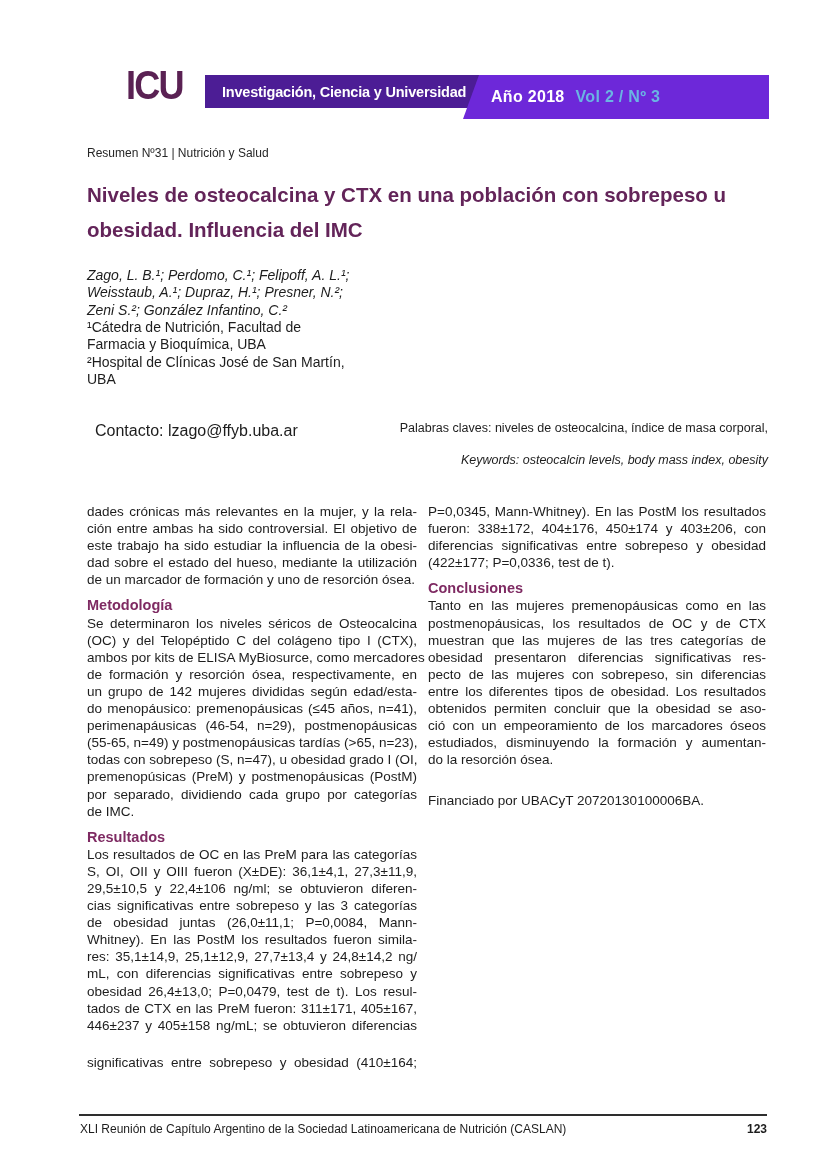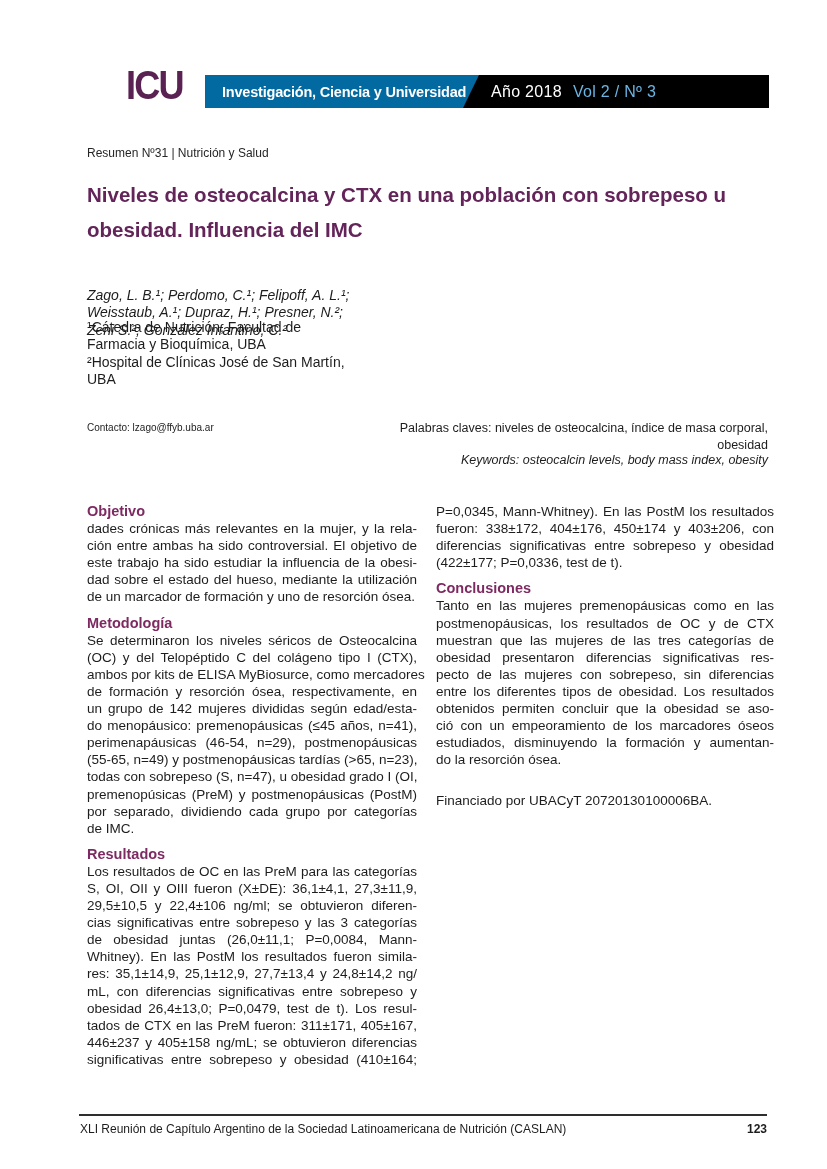"Investigación, Ciencia y Universidad" .bar-blue { background: #0369a1 -> #4c1d95 }
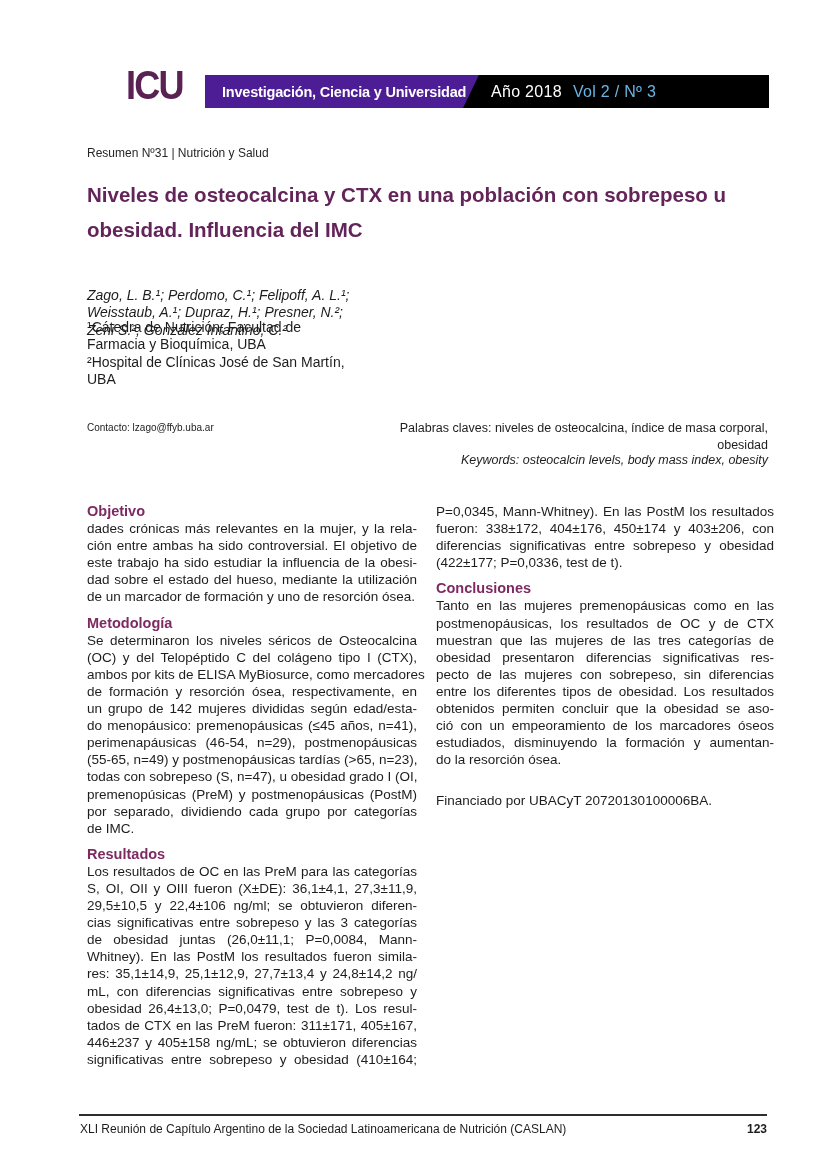"Año 2018" .bar-purple { background: #000000 -> #6d28d9; font-weight: normal -> bold; height: 33px -> 44px }
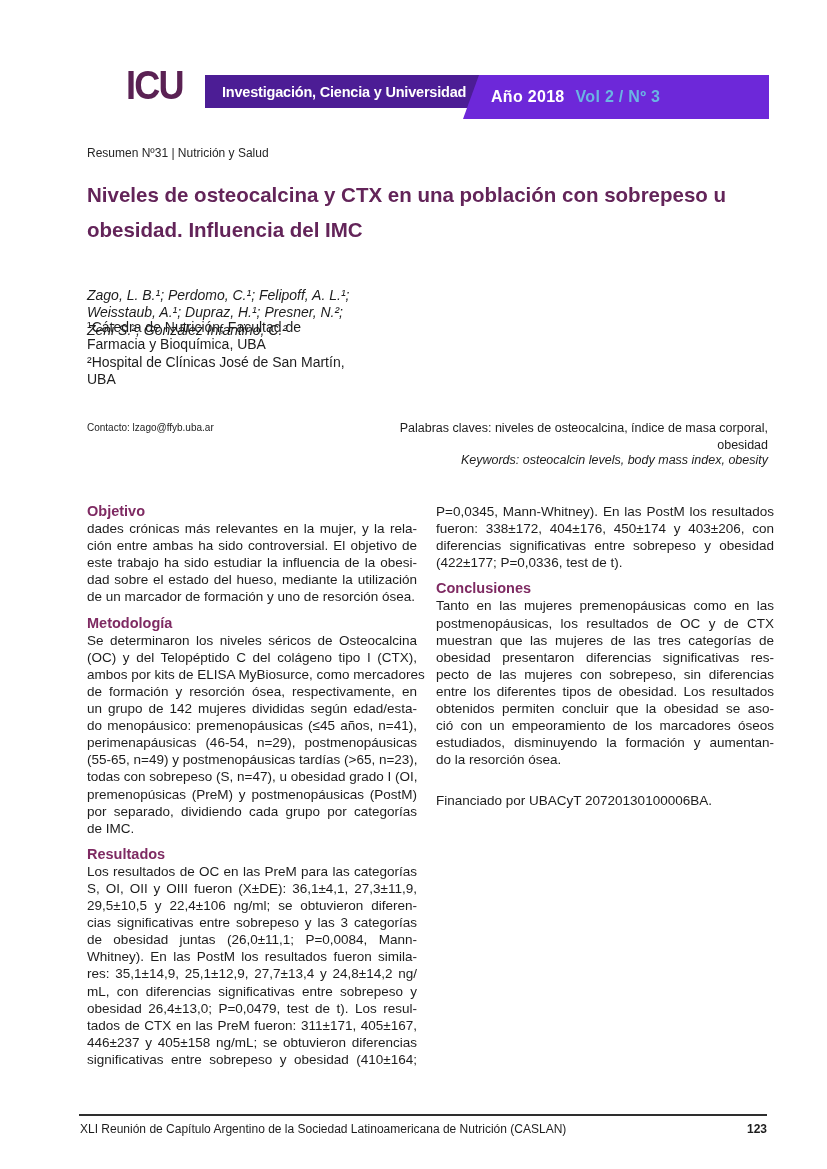"Zago, L. B.¹; Perdomo, C.¹;" .authors { margin-top: 20px -> none }
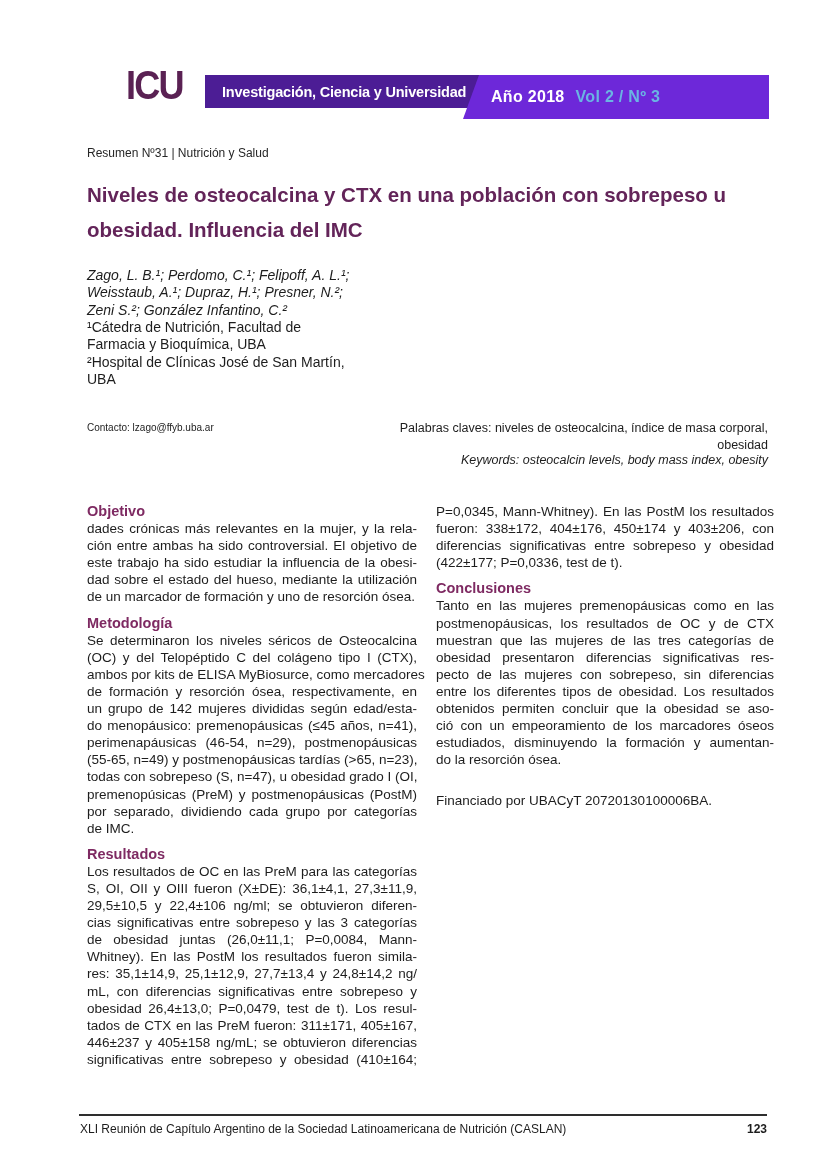"Contacto: lzago@ffyb.uba.ar" .contact { font-size: 10px -> 16px; left: 87px -> 95px }
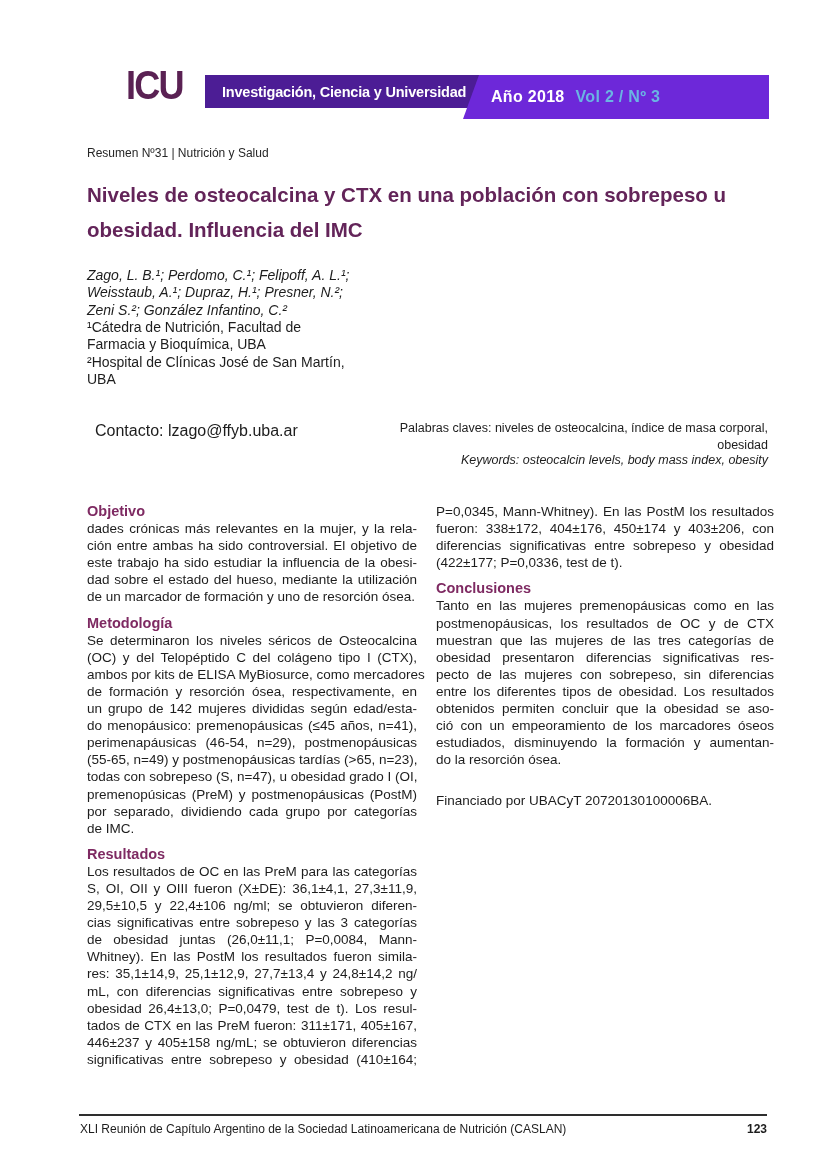"obesidad" div.ln { html: <div>obesidad</div> -> none }
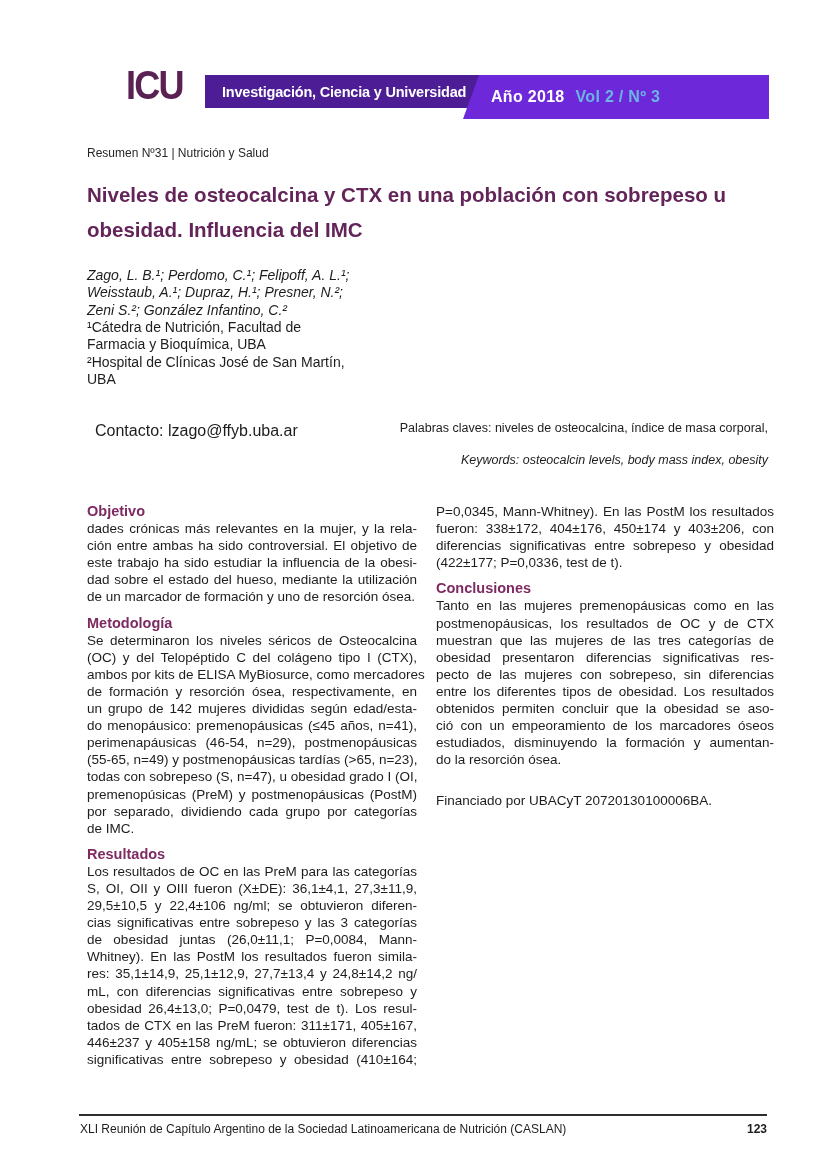"Objetivo" h2.sec-heading { html: <h2>Objetivo</h2> -> none }
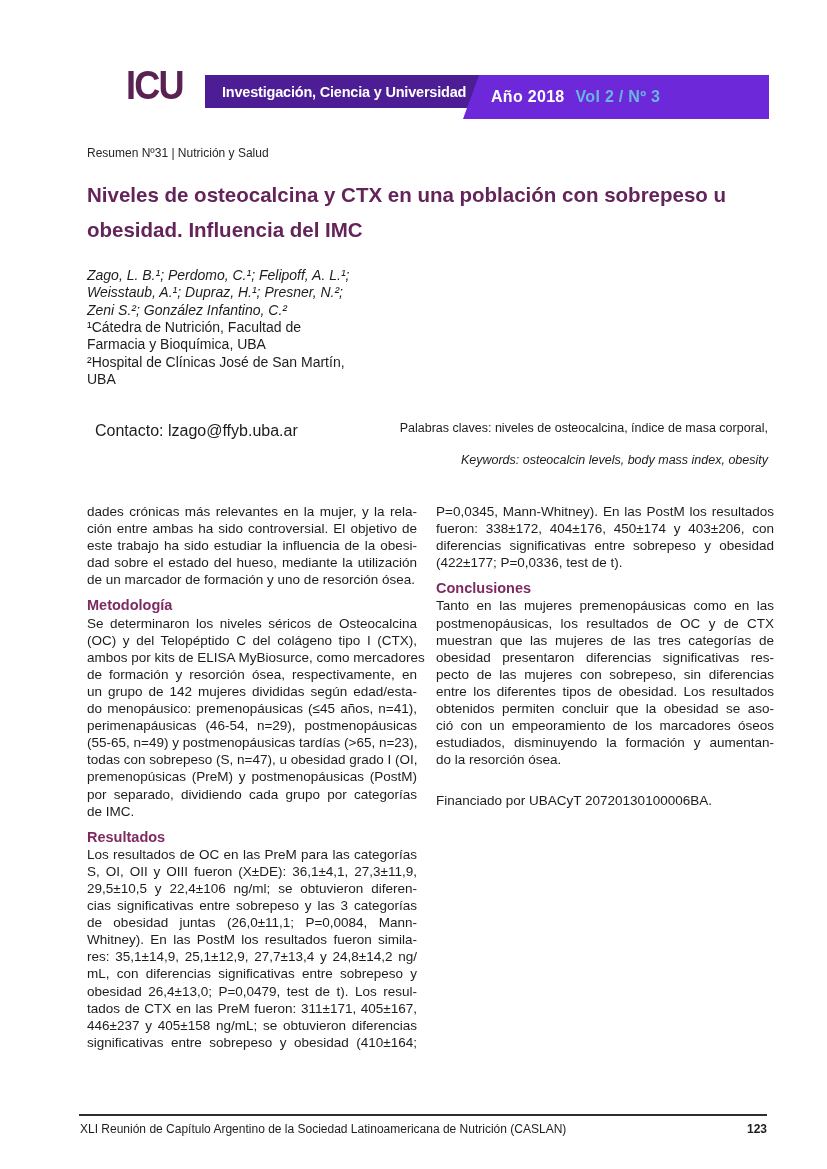"P=0,0345, Mann-Whitney). En las PostM" .col-right { margin-left: 8px -> none }
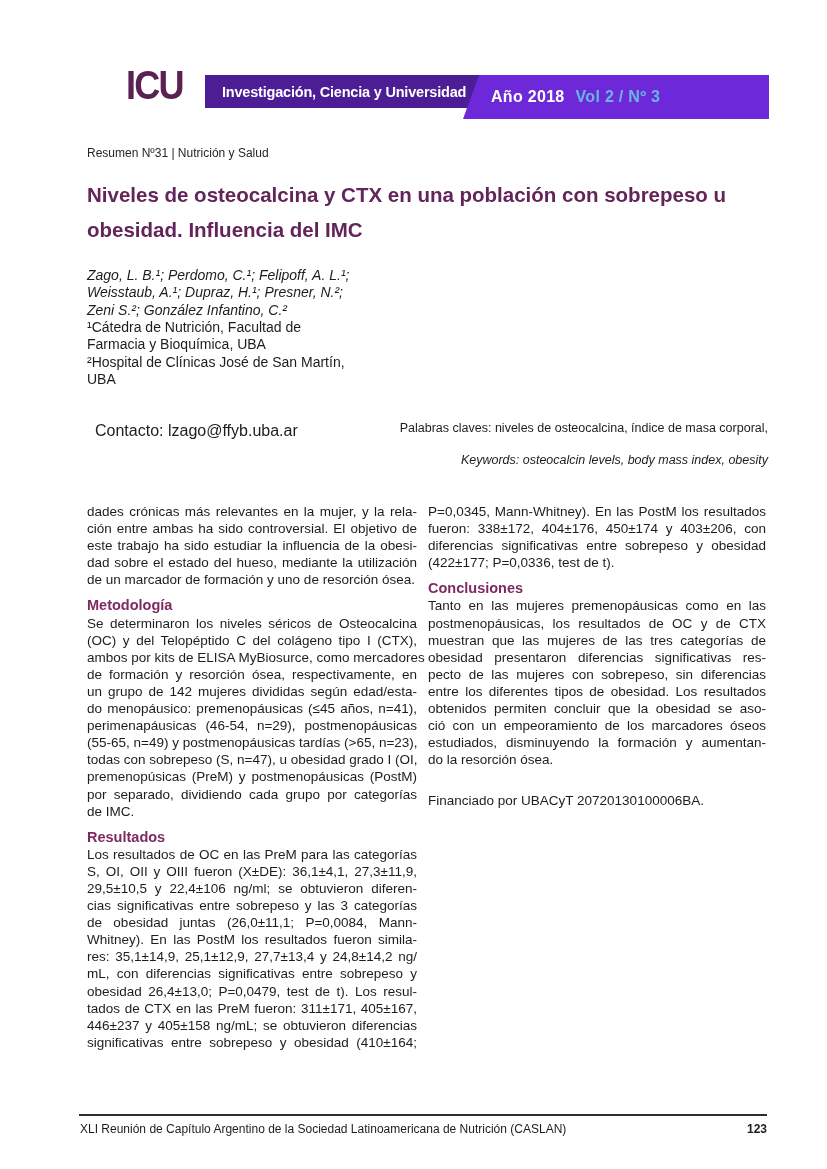"significativas entre sobrepeso y" .jlines.cont .ln:last-child { margin-top: none -> 20px }
